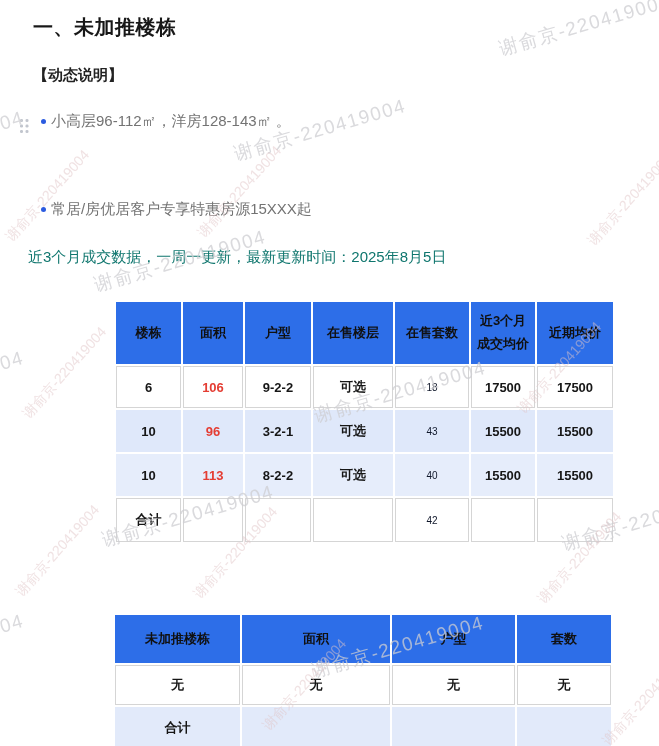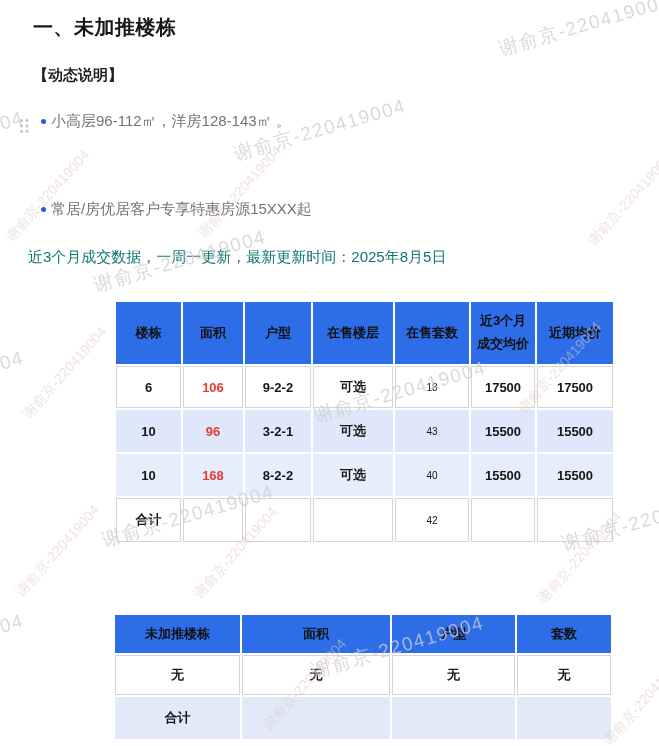"168" td.cs2 { text: 168 -> 113 }
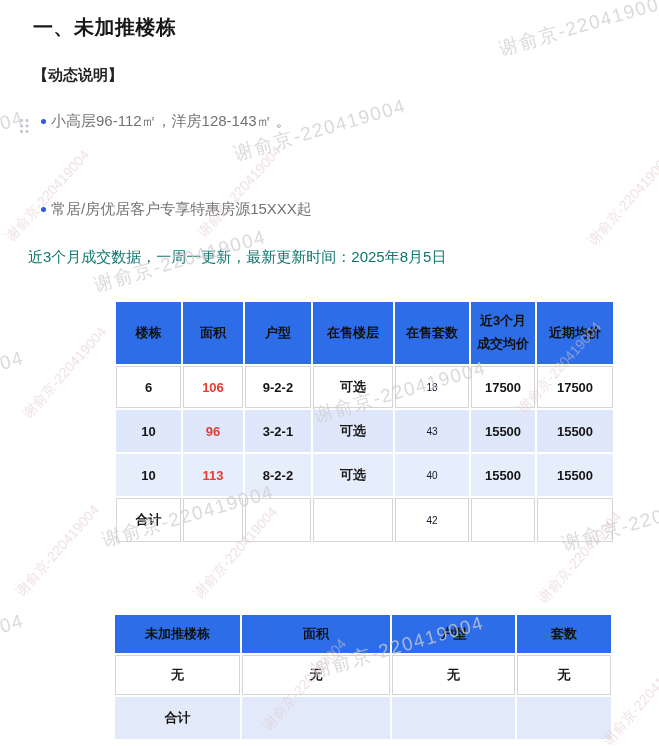"未加推楼栋" #pending-table td.th { height: 38px -> 48px }
